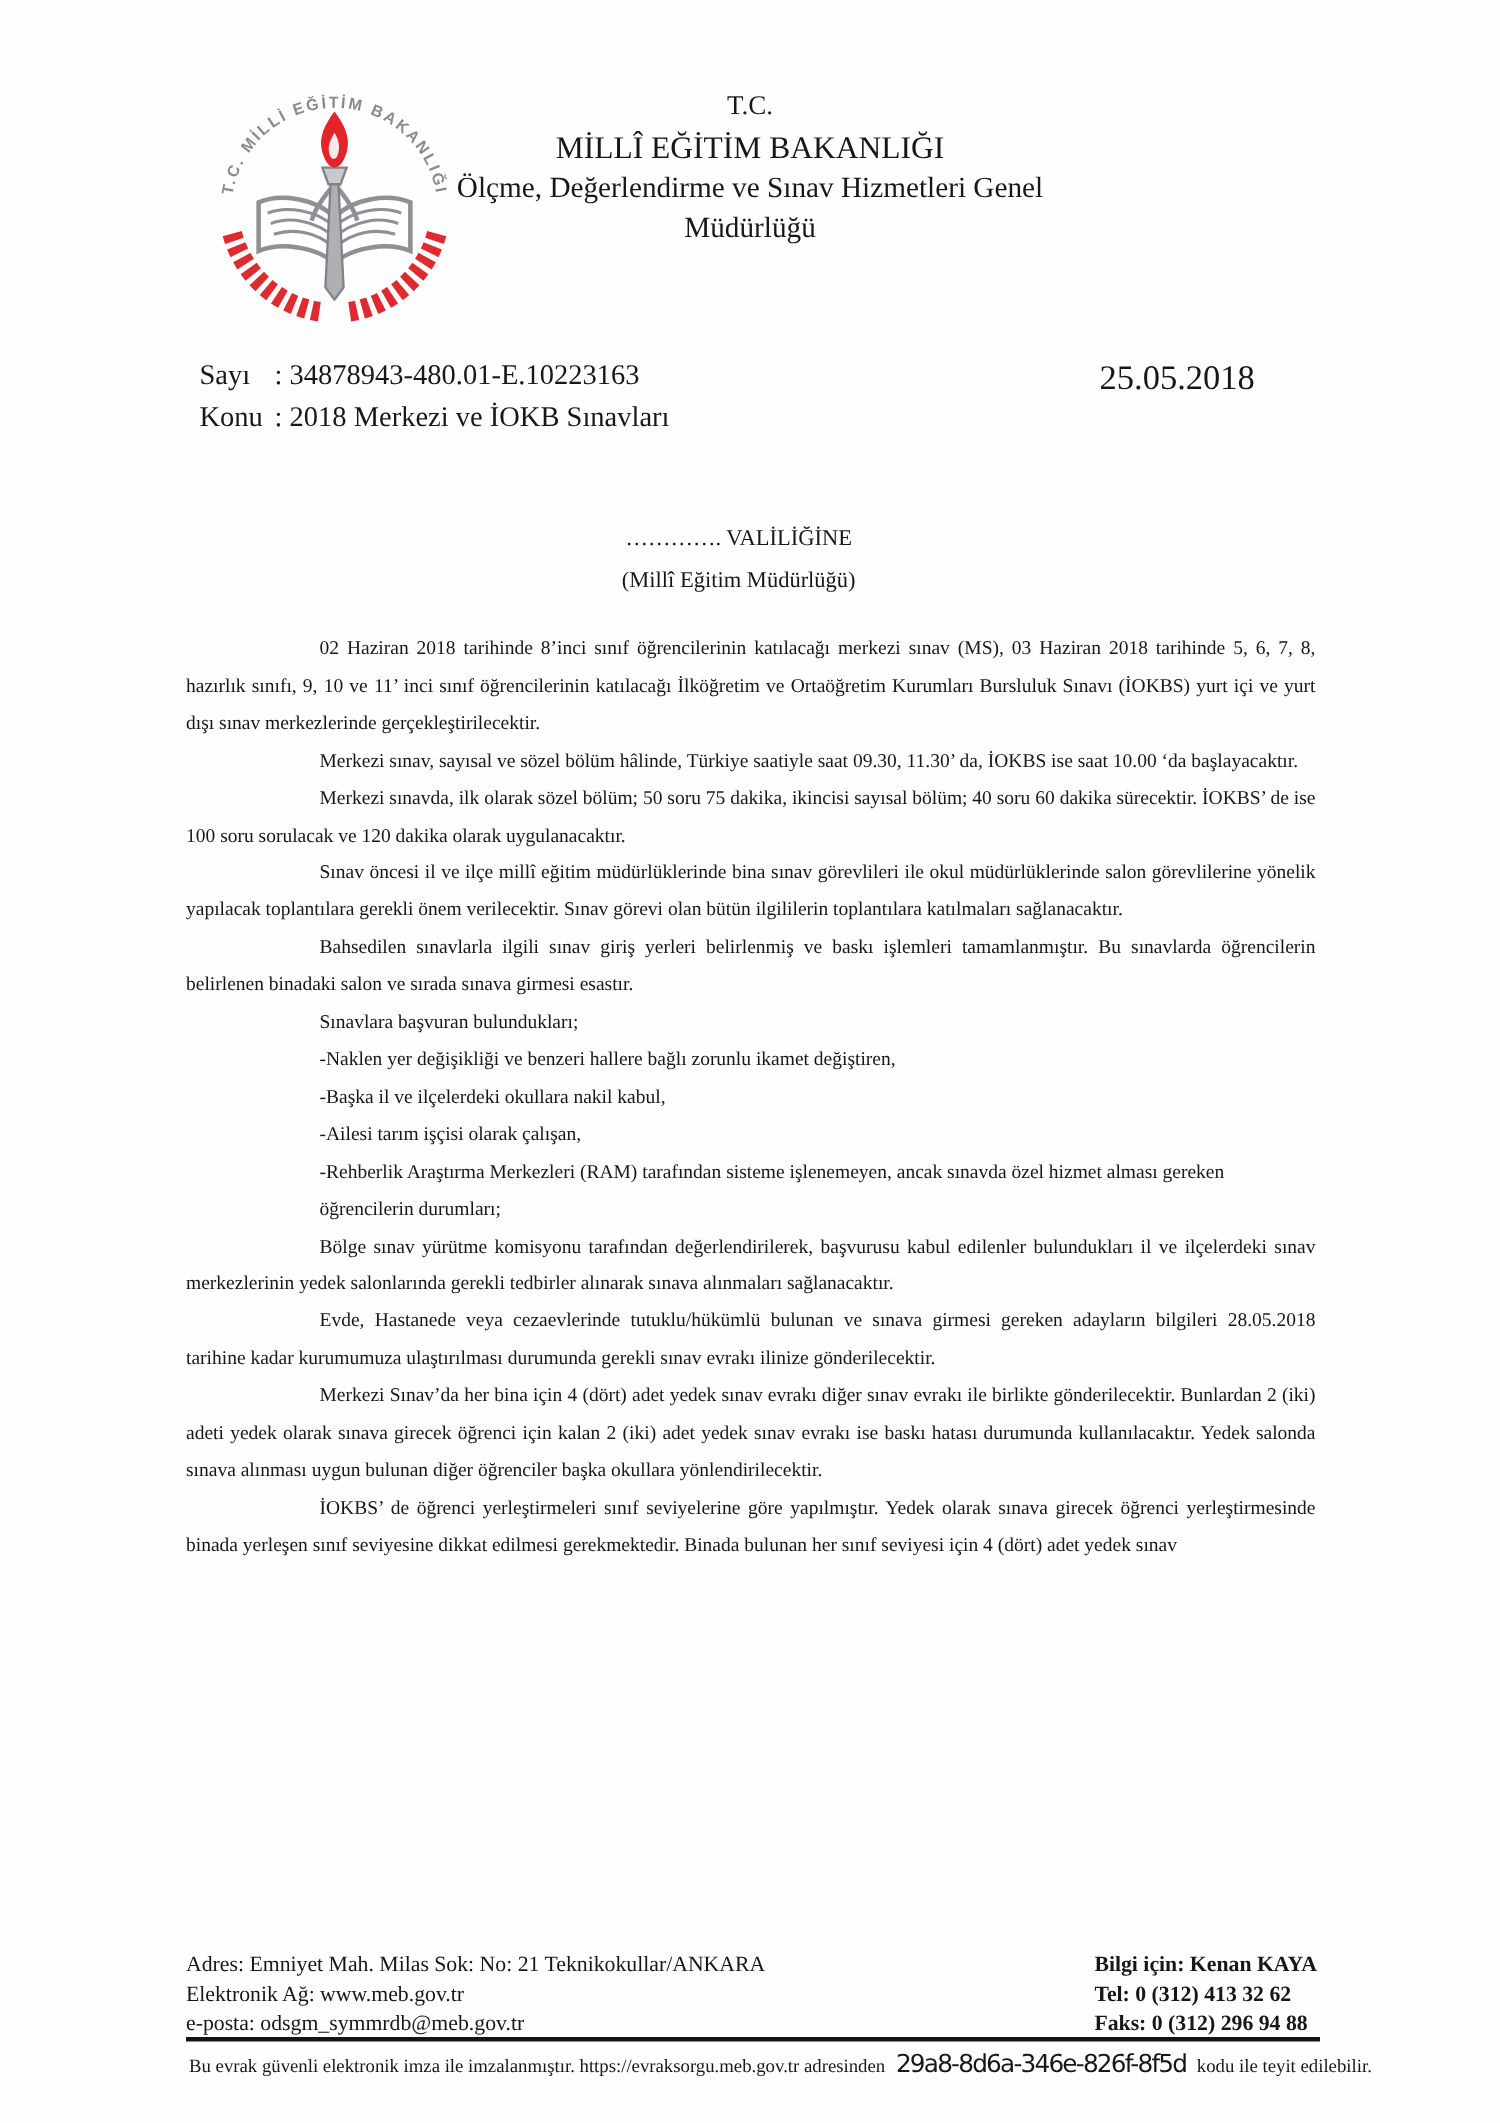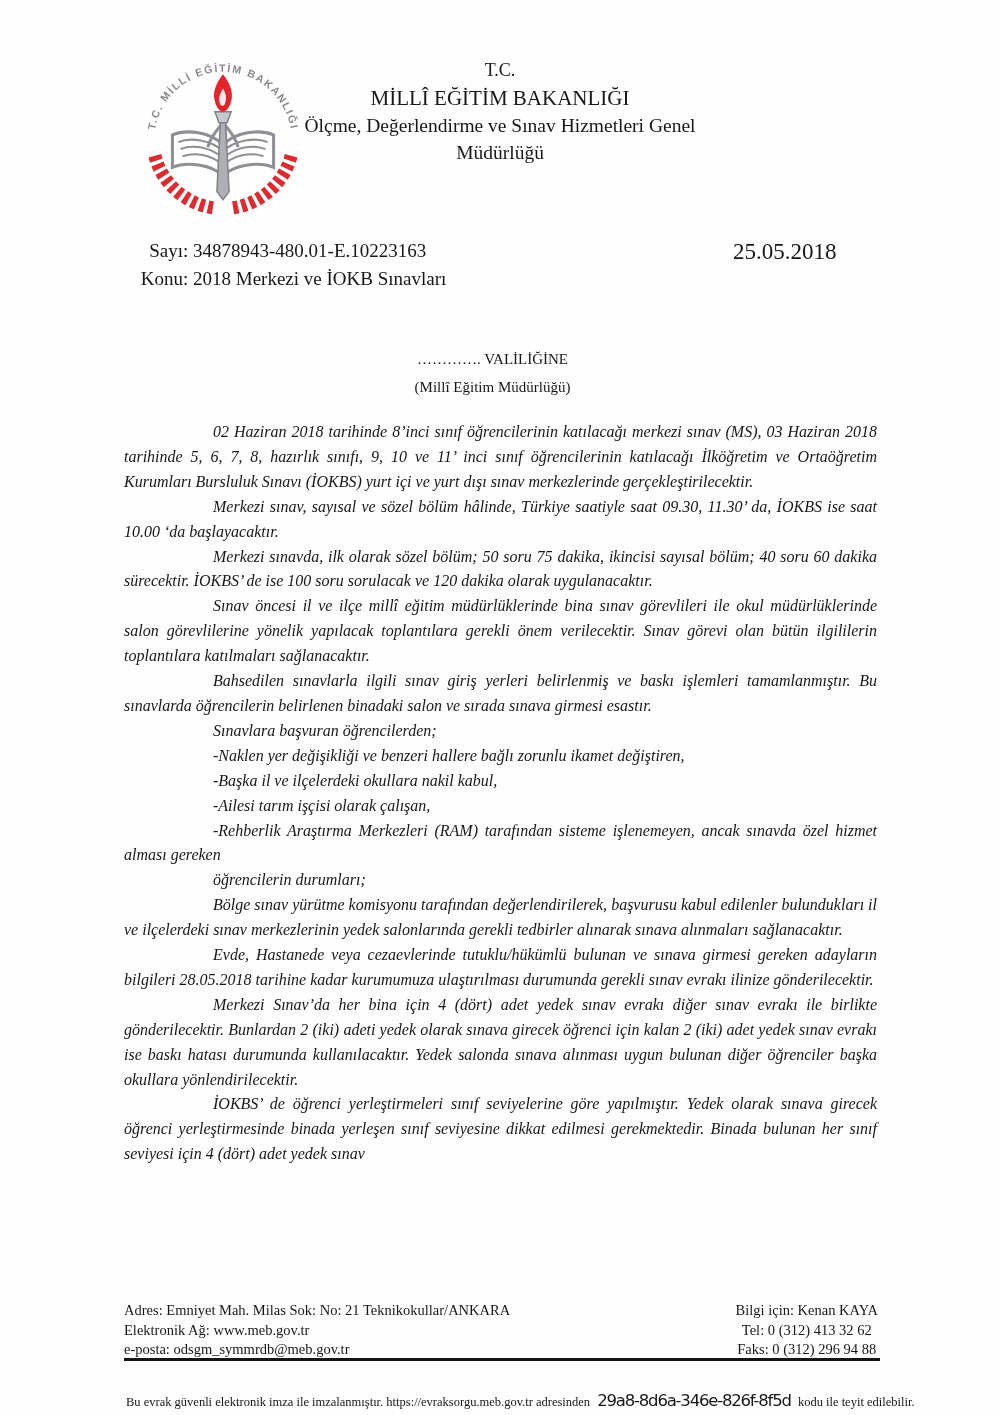"Sayı" .meta-label { text-align: right -> none }
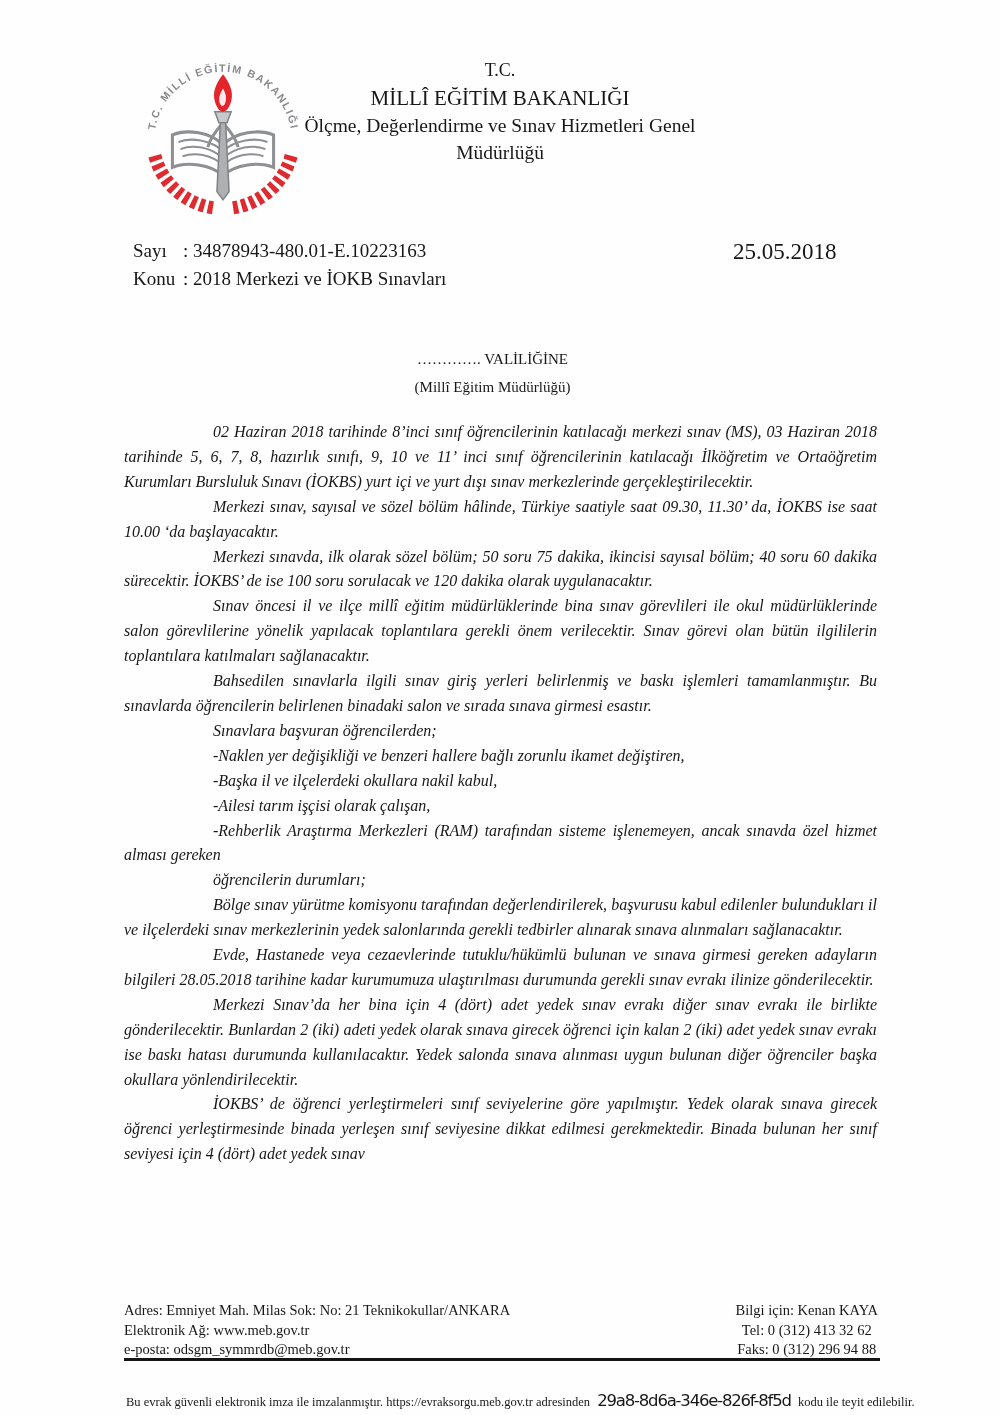"02 Haziran 2018 tarihinde 8’inci" .body { font-size: 16px -> 13px; font-style: italic -> none }
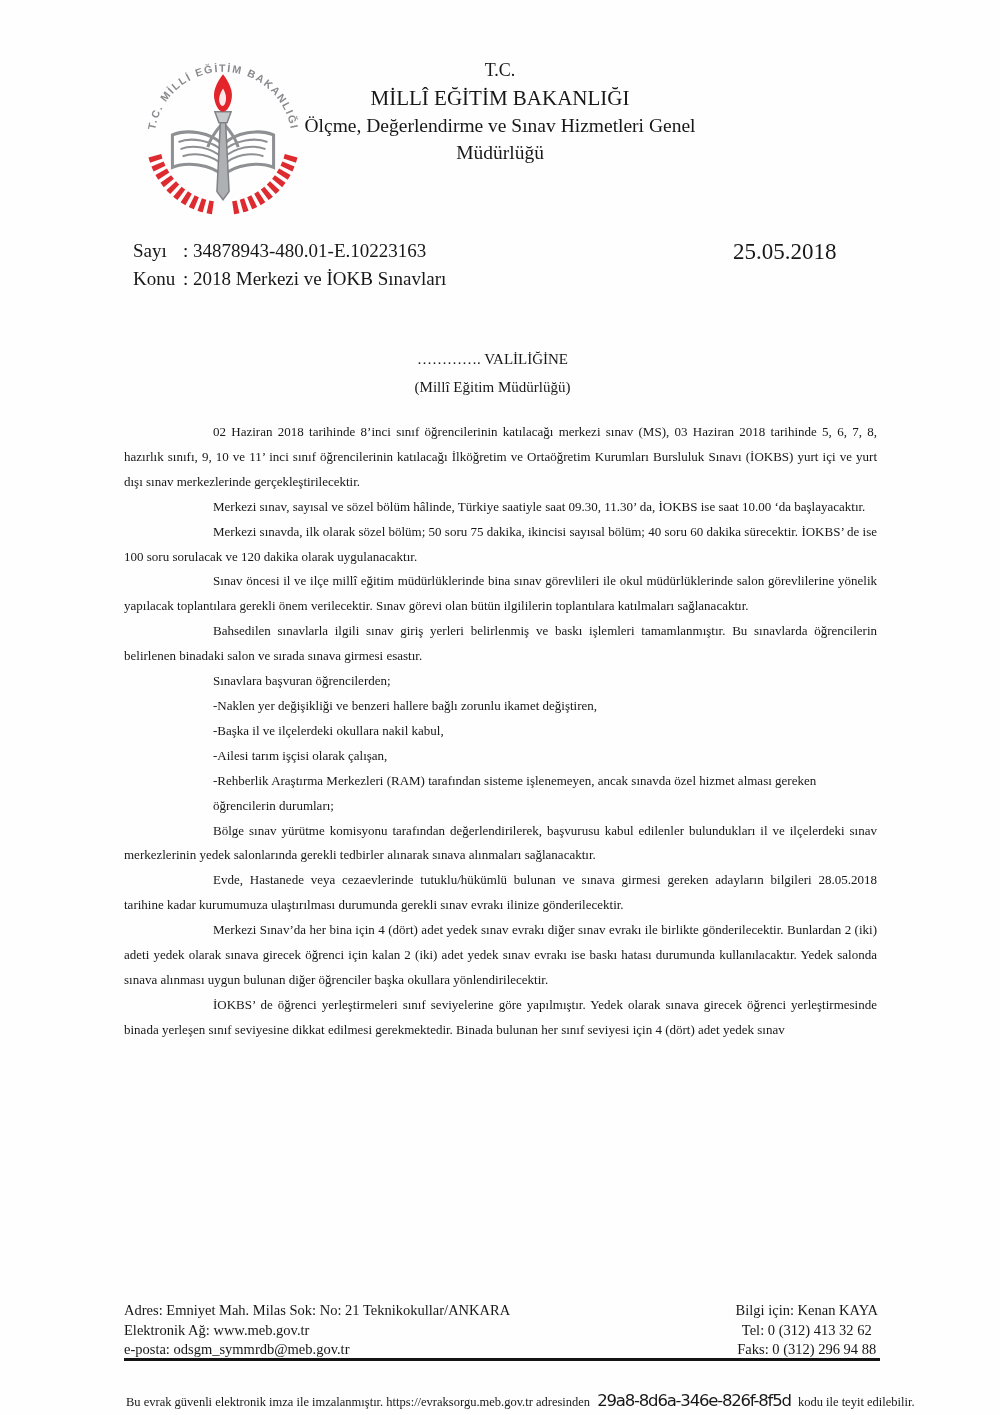"Sınavlara başvuran öğrencilerden;" p { text: öğrencilerden -> bulundukları }
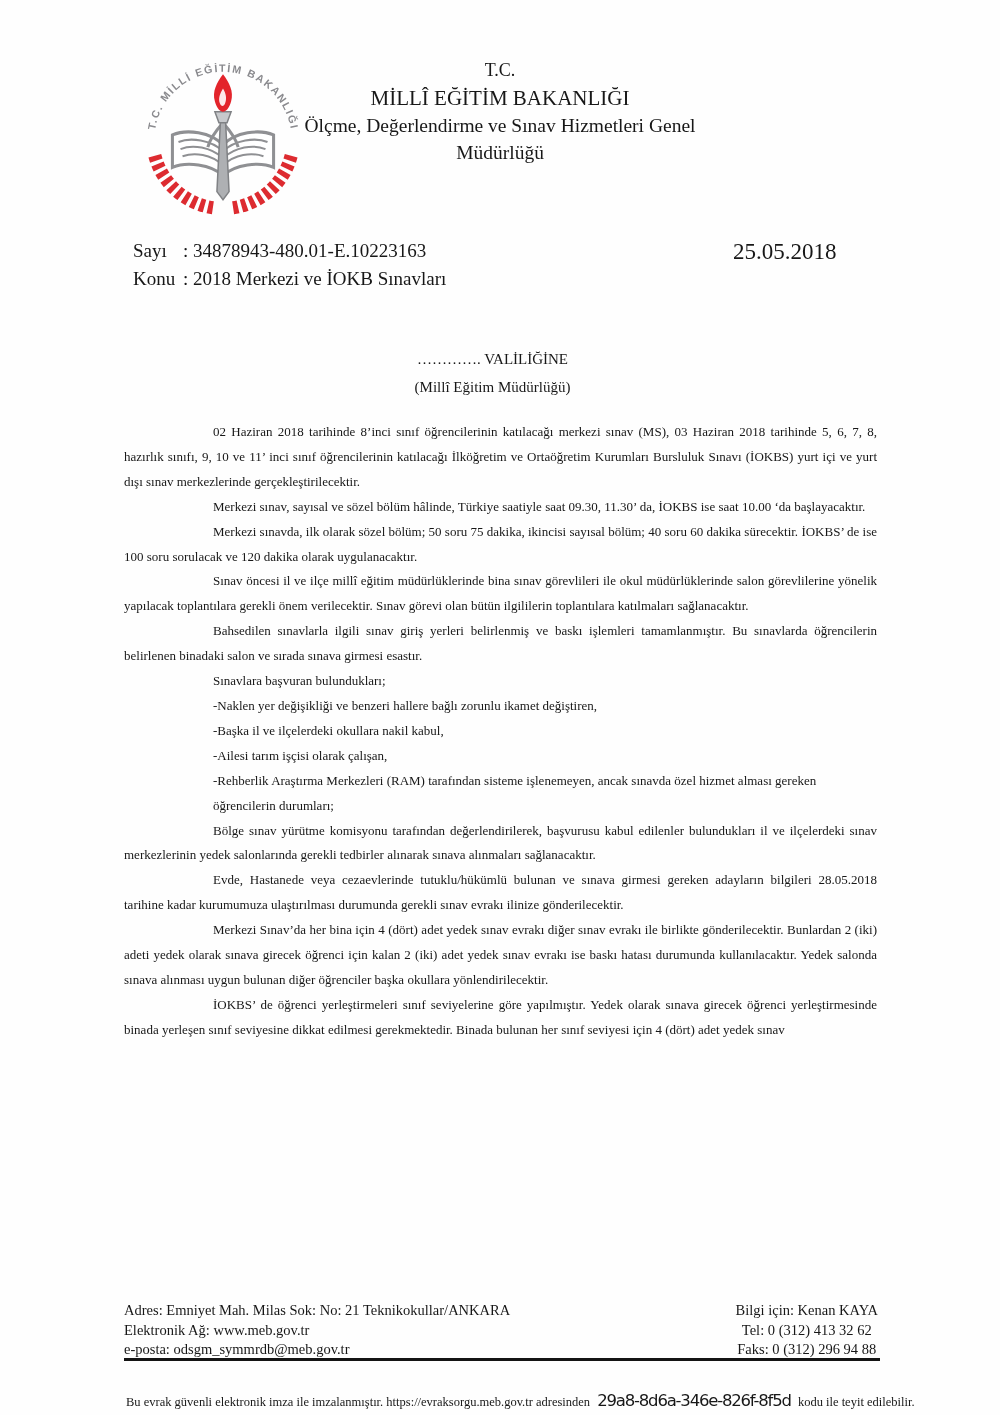"Bilgi için: Kenan KAYA" .footer-right { font-weight: none -> bold; text-align: center -> left }
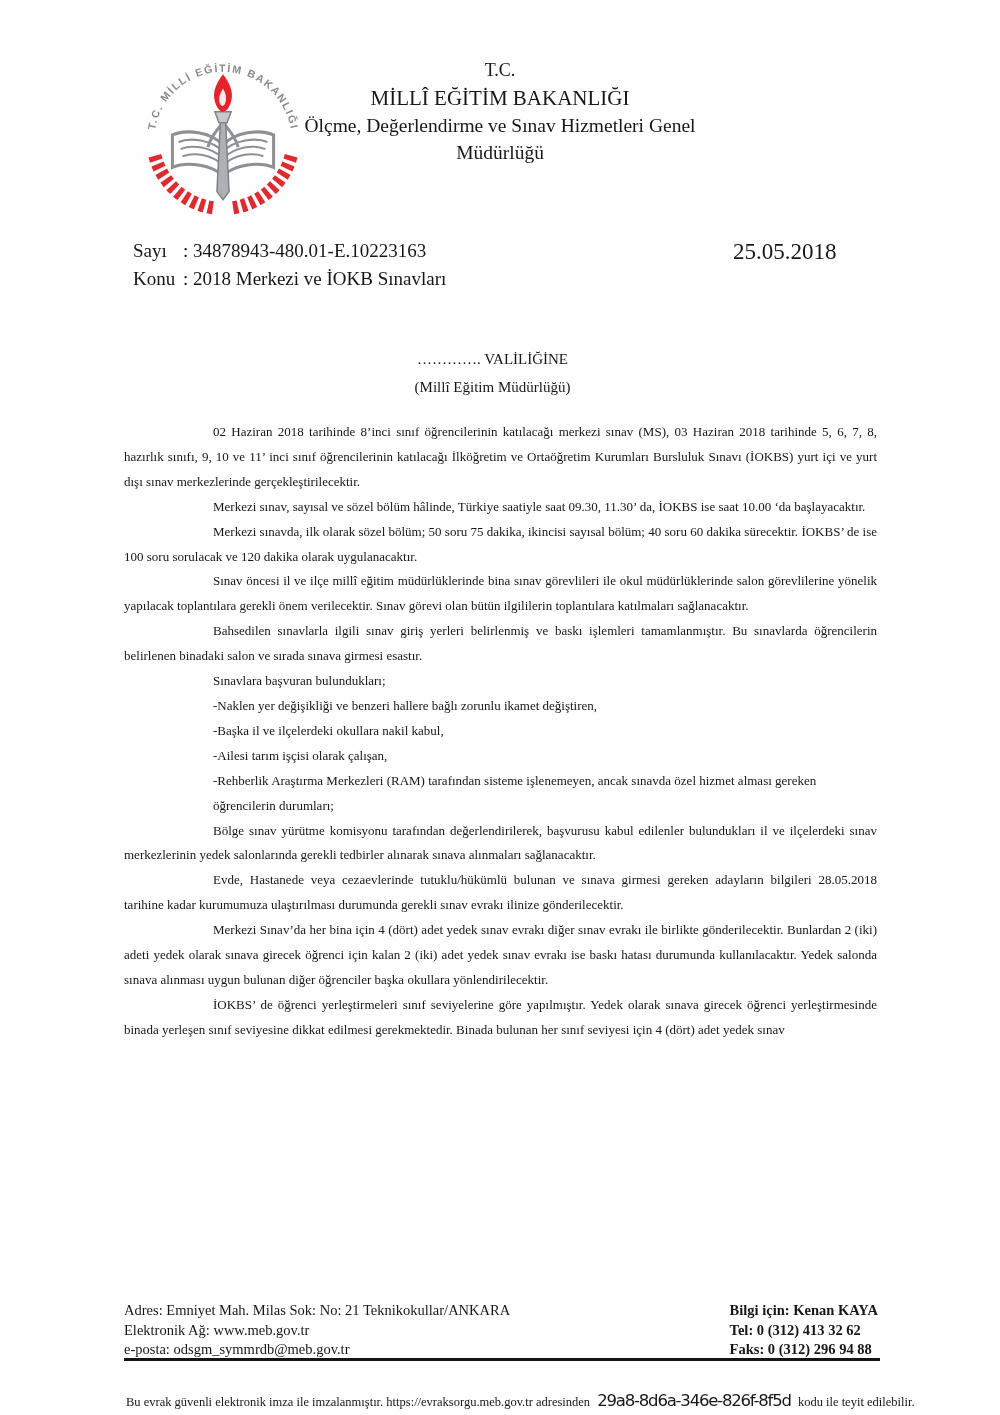"Bu evrak güvenli elektronik imza" .verify { margin-top: 25px -> none }
